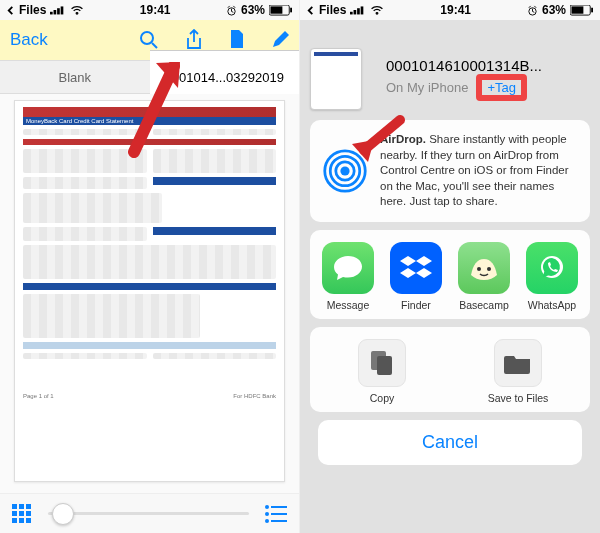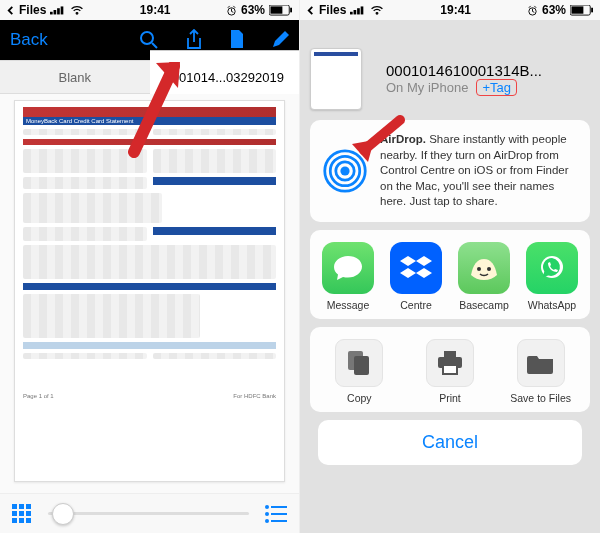"Back" .toolbar { background: #000000 -> #fef9c3 }
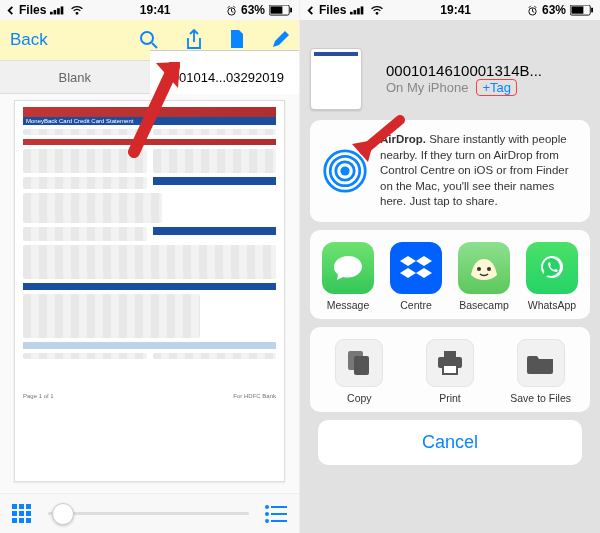"+Tag" .tagbtn { border: 1px solid #ef4444 -> 6px solid #ef4444 }
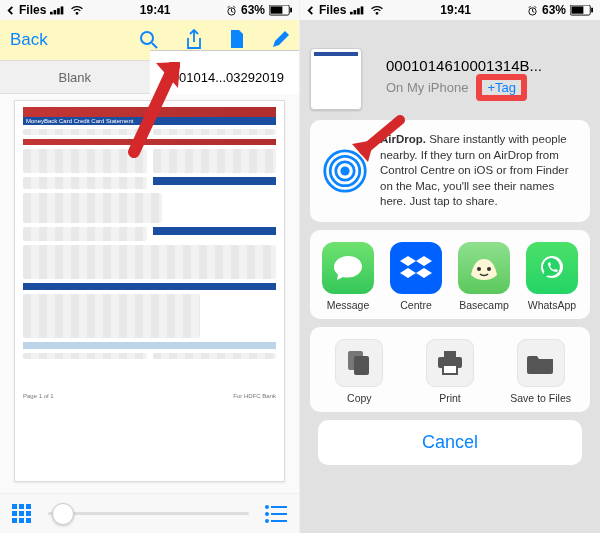"Centre" span.app-label { text: Centre -> Finder }
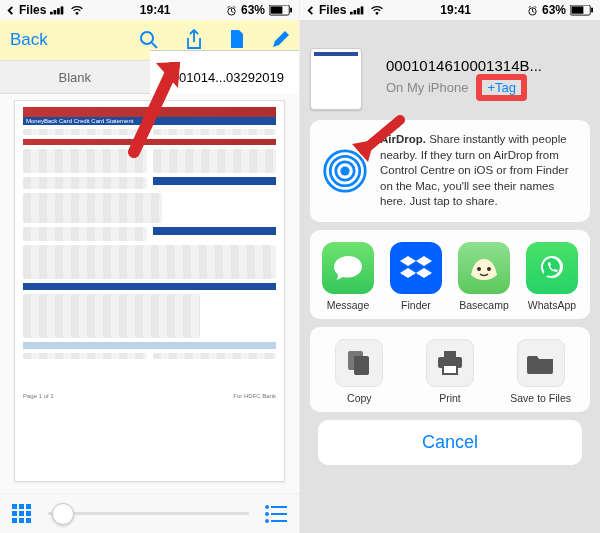"Print" div.action-item { html: <div> <div> <svg> <rect></rect> <rect></rect> <rect></rect> </svg> </div> <span>Print</span> </div> -> none }
